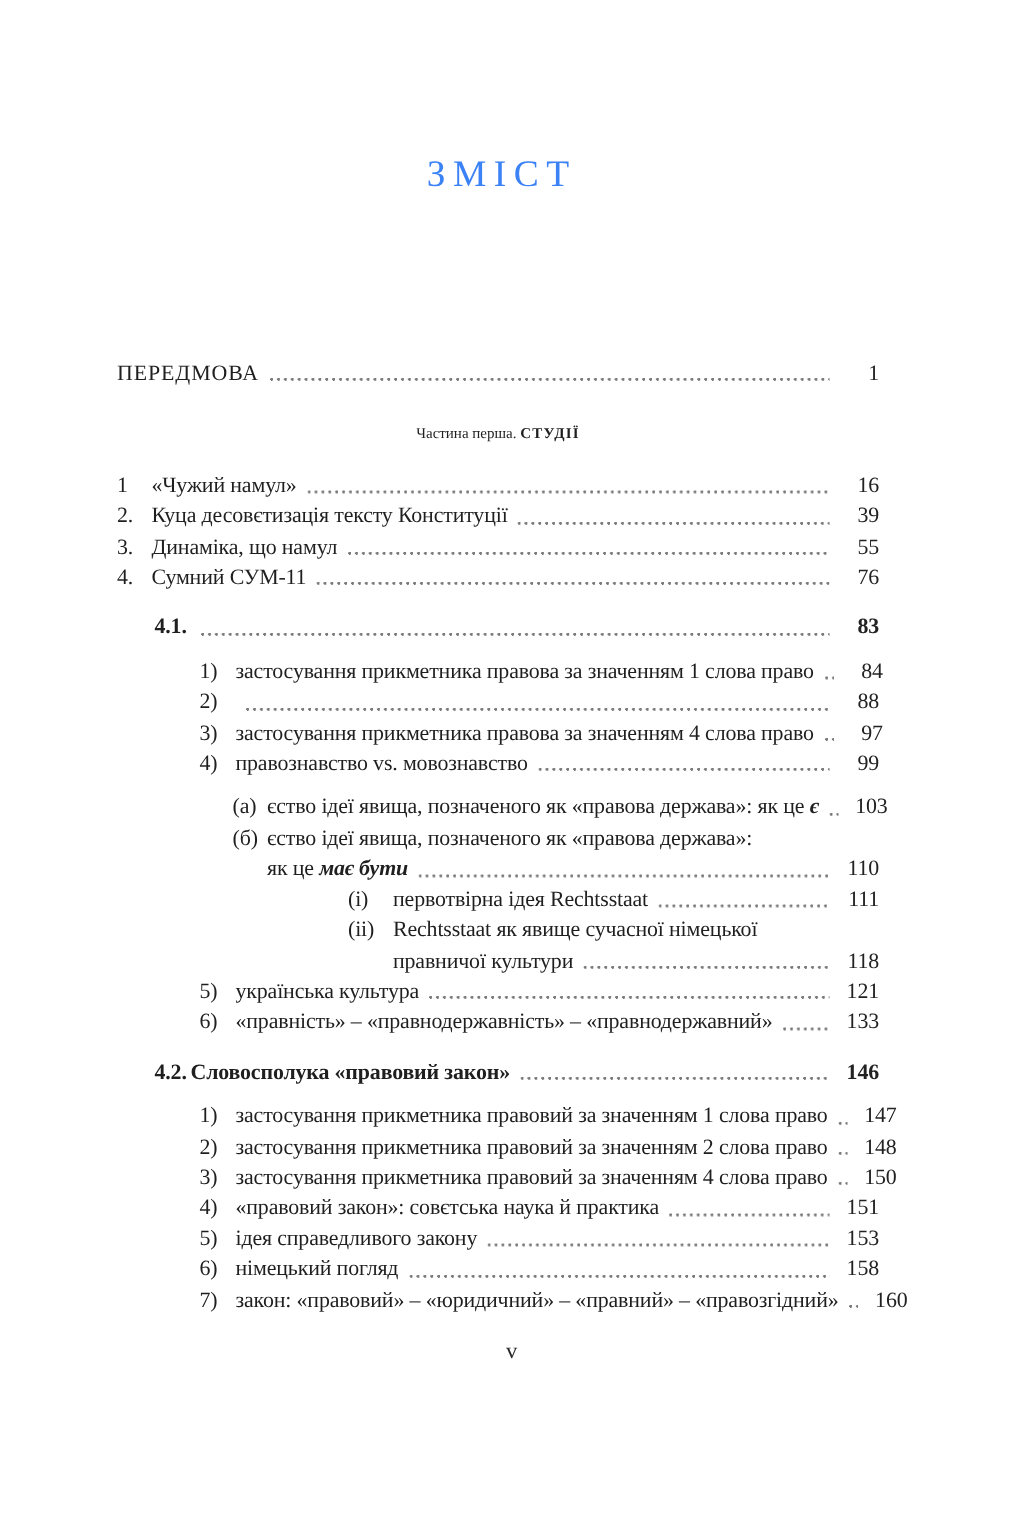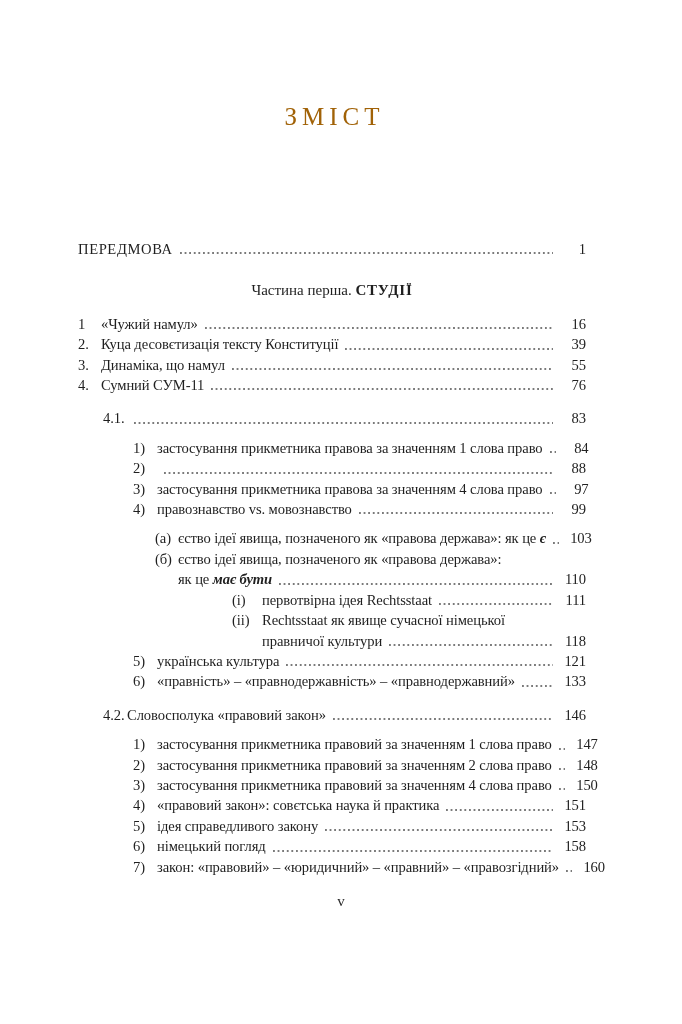"ЗМІСТ" .title { color: #a16207 -> #3b82f6 }
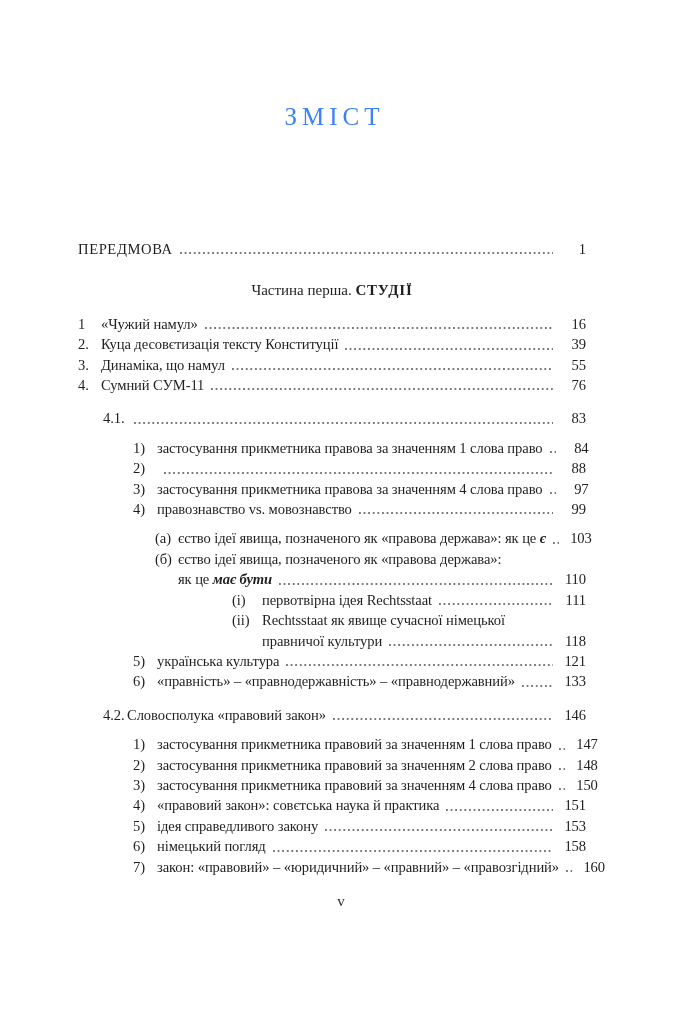"Частина перша. СТУДІЇ" .part-heading { font-size: 15px -> 10px }
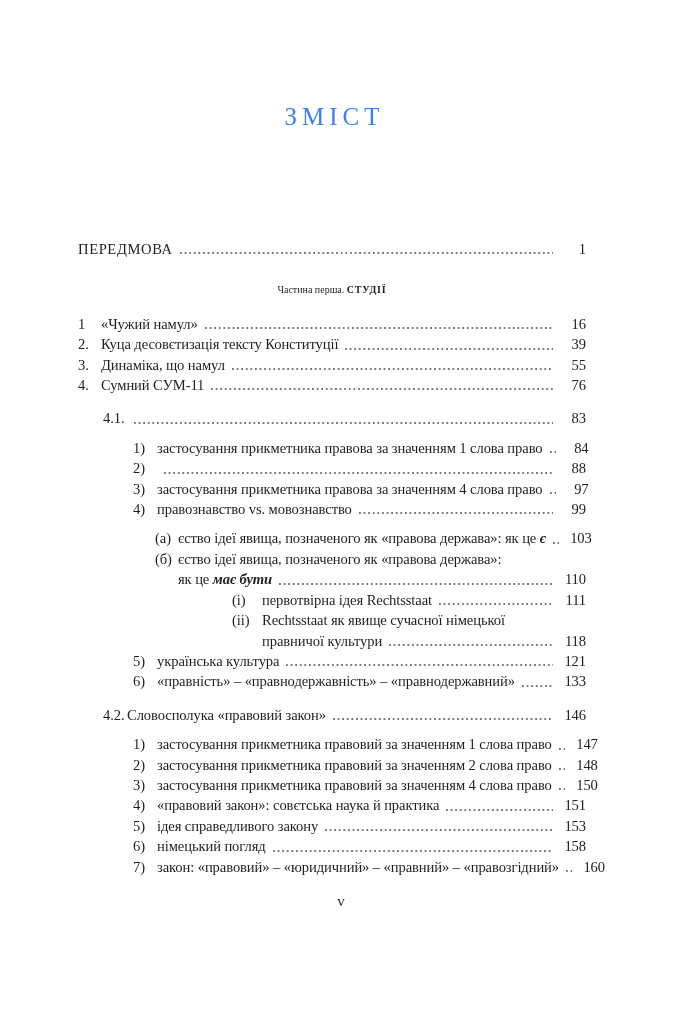"4.1." .lvl1 { font-weight: none -> bold }
